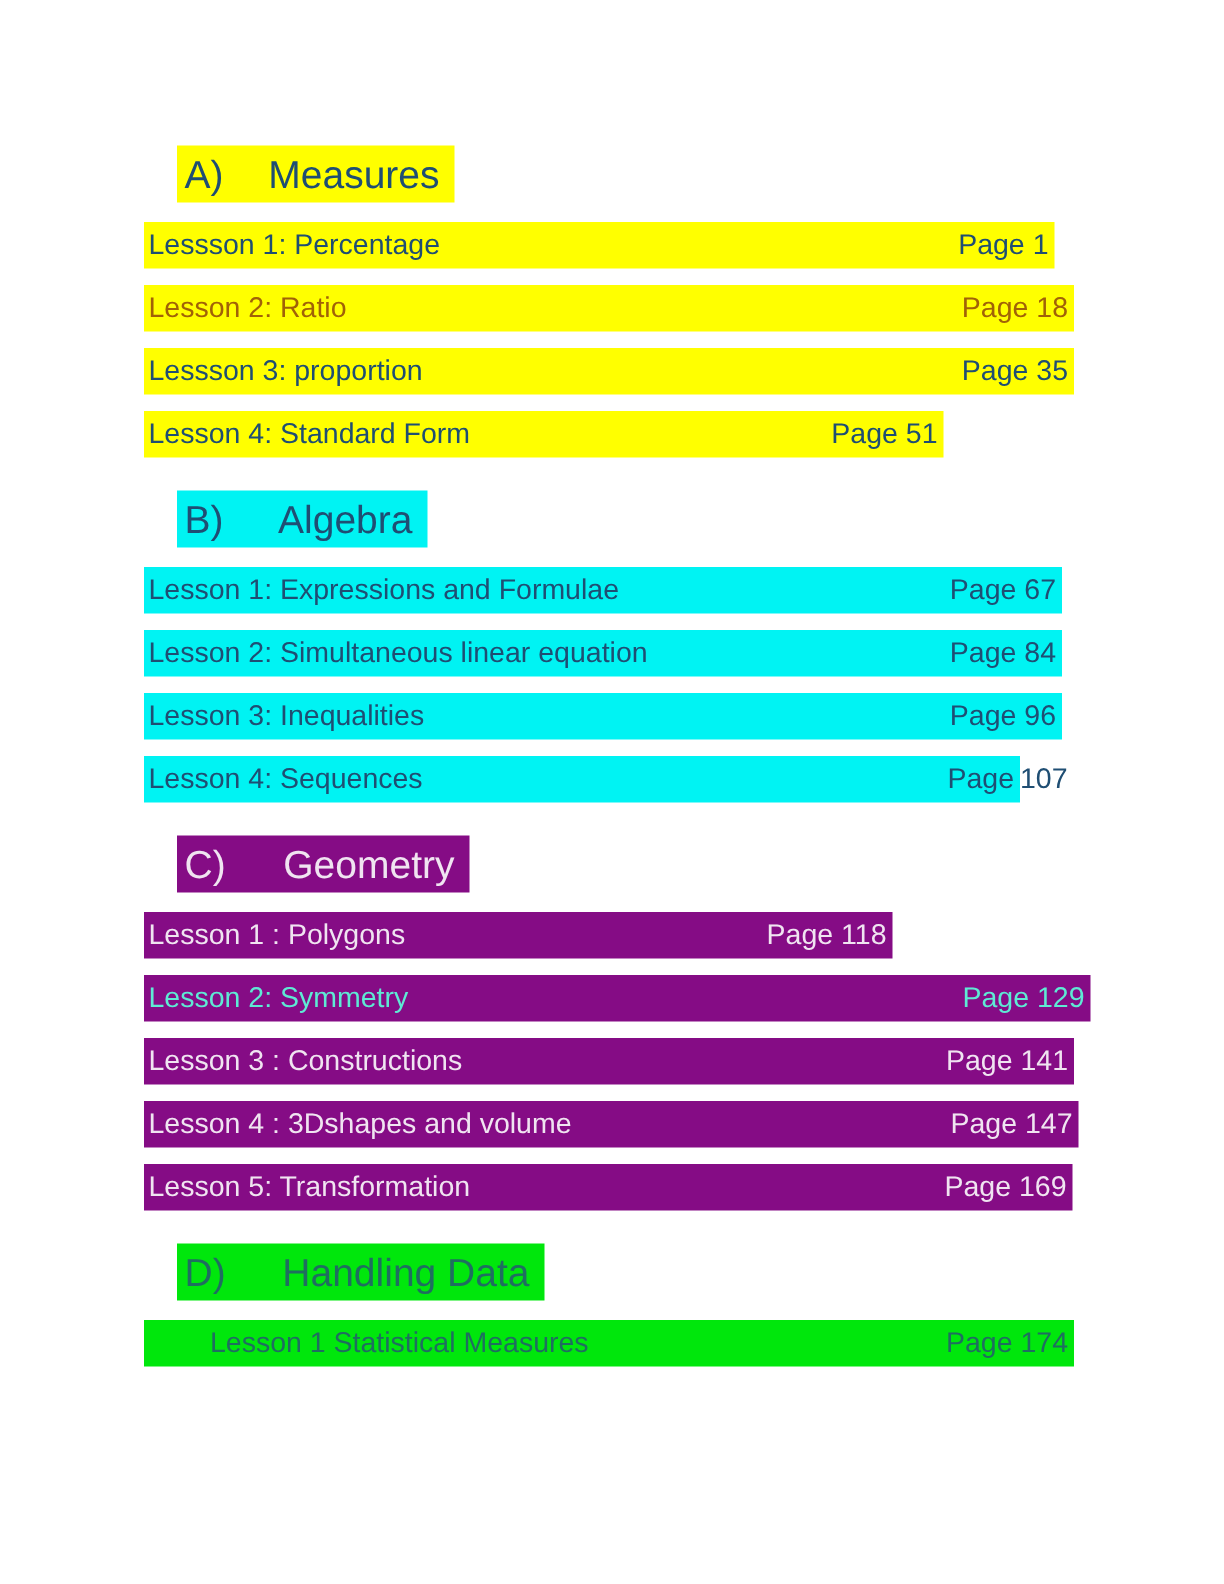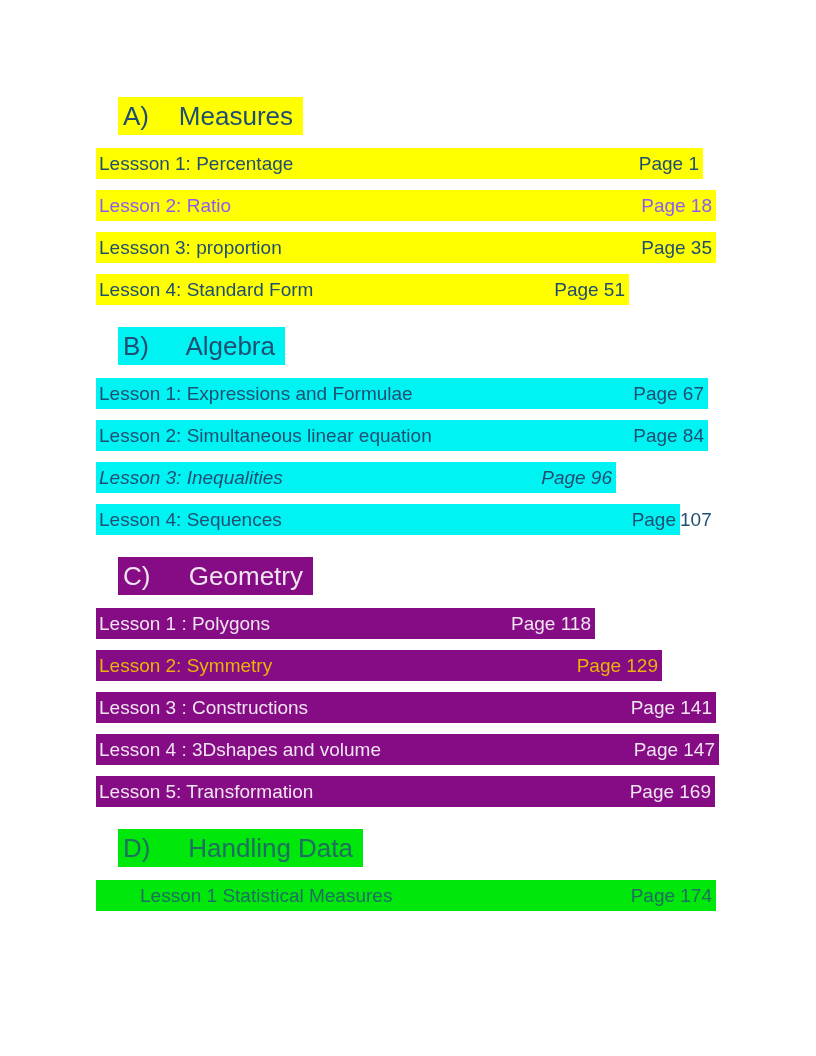"Lesson 2: Ratio" div.toc-row { color: #8b5cf6 -> #a16207 }
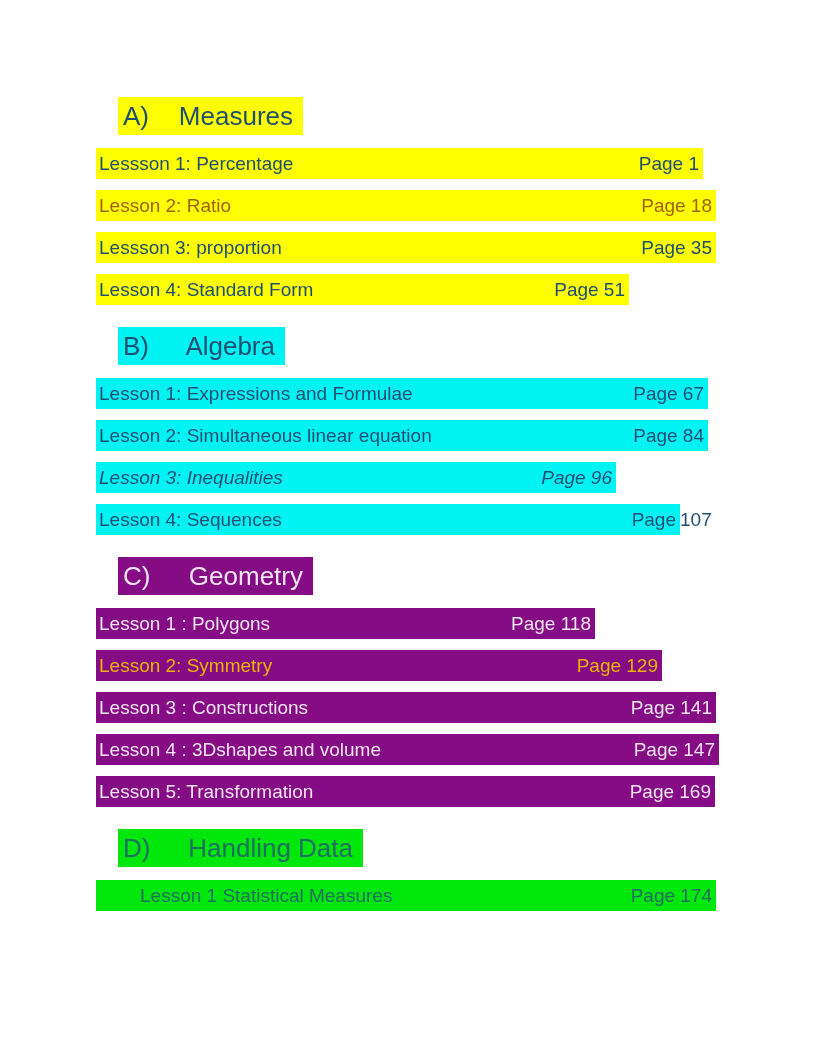"Lesson 3: Inequalities" div.toc-row { font-style: italic -> none; width: 520px -> 612px }
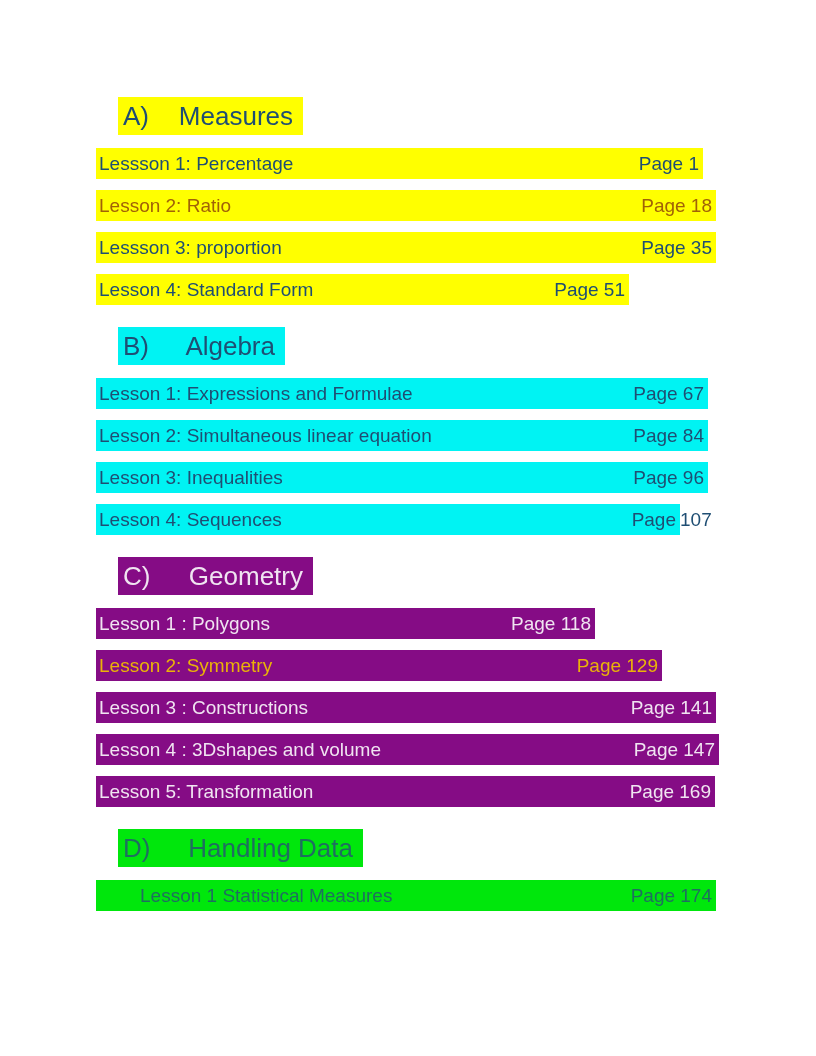"Lesson 2: Symmetry" div.toc-row { color: #eab308 -> #5eead4; width: 566px -> 631px }
